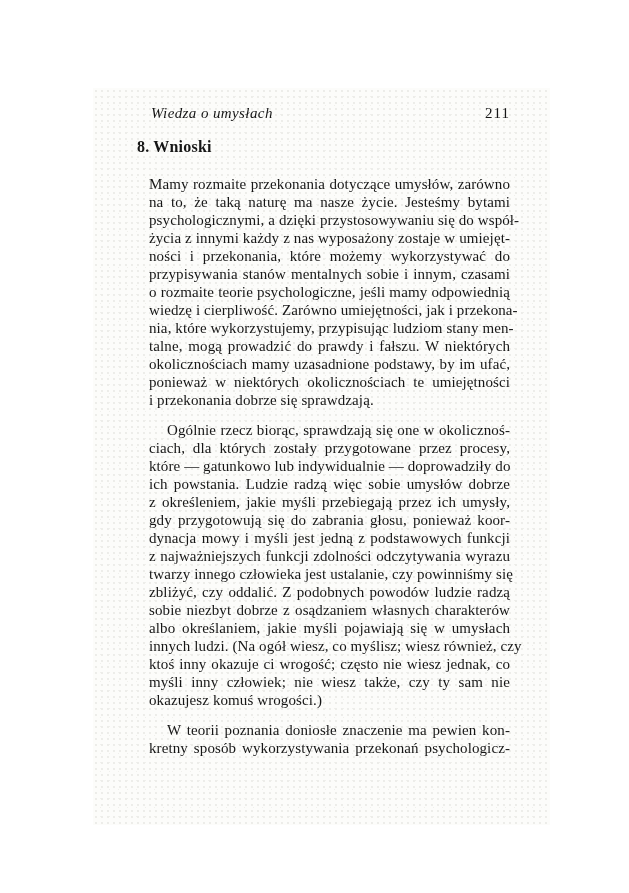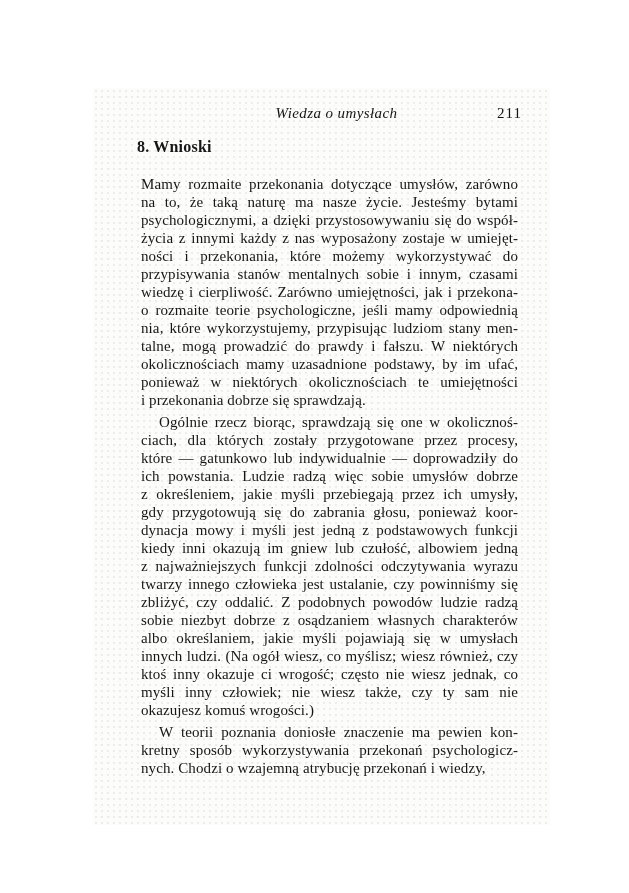"Wiedza o umysłach" .running-head { text-align: center -> none }
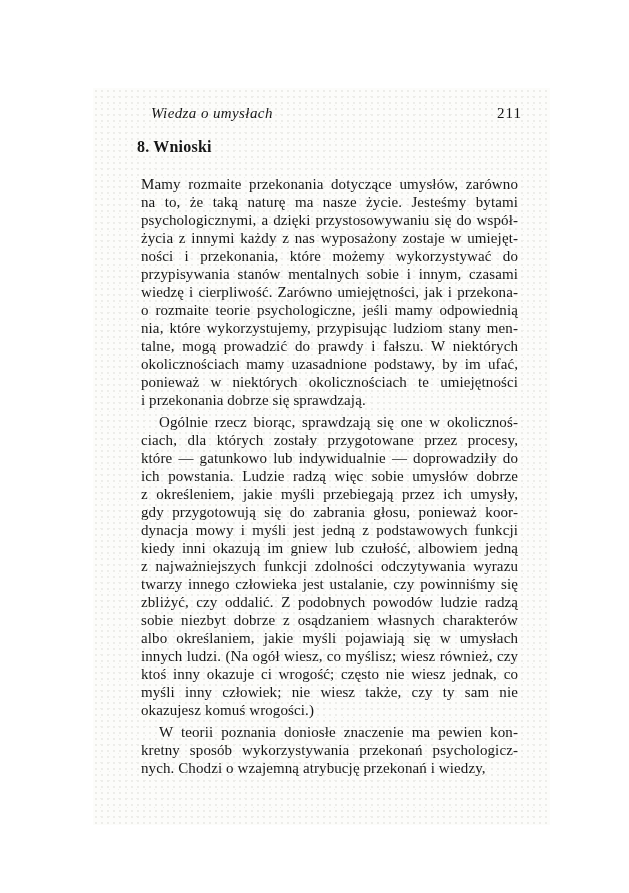"211" .rh-page { right: 0 -> 12px }
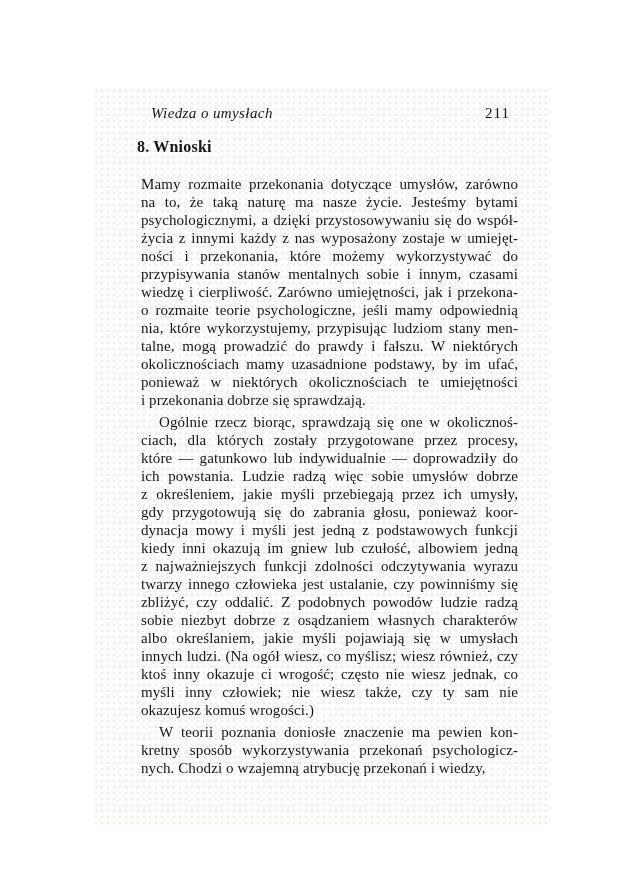"Mamy rozmaite przekonania dotyczące" .paragraph { margin: 4px -> 12px }
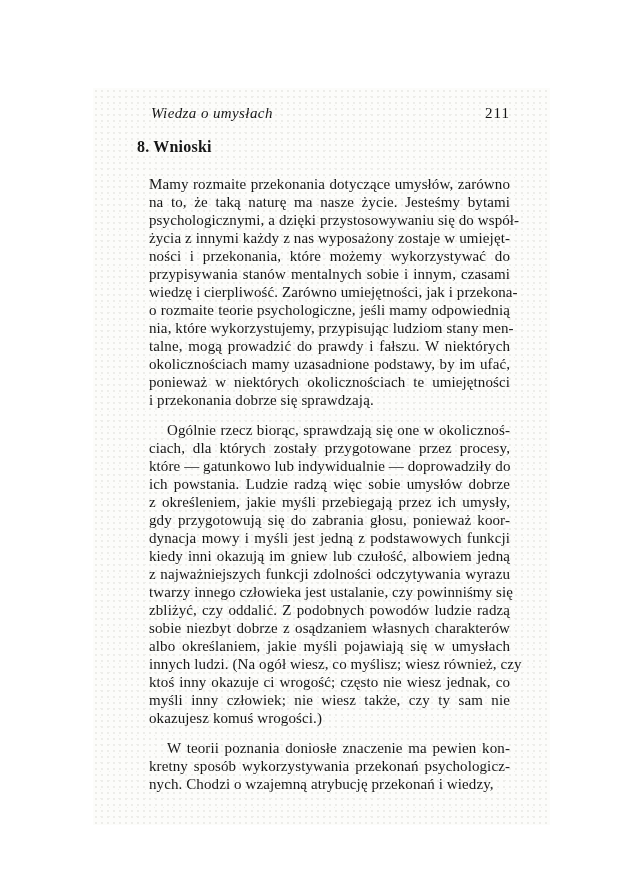"wiedzę i cierpliwość. Zarówno" div.line { order: before "o rozmaite teorie psychologiczne, jeśli" -> after "o rozmaite teorie psychologiczne, jeśli" }
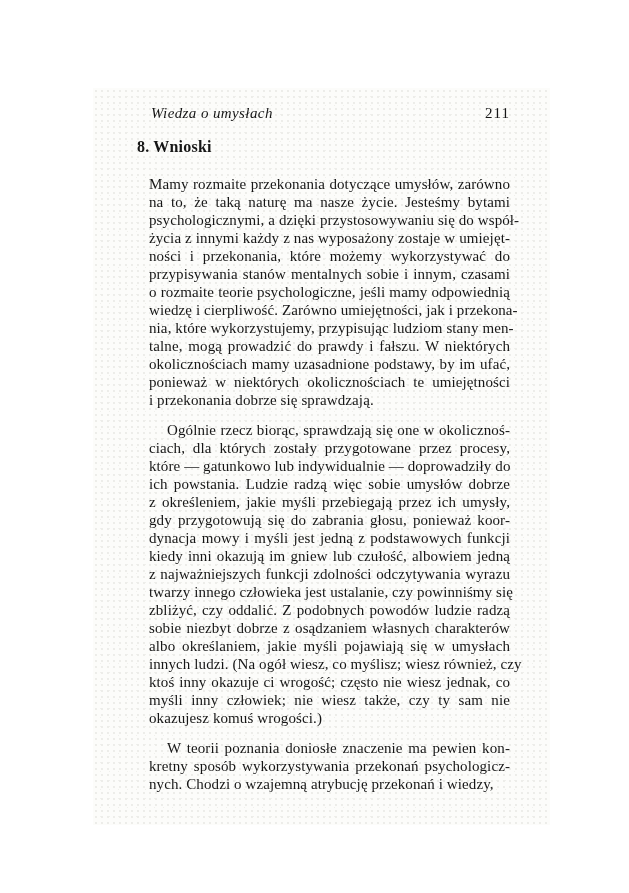"kiedy inni okazują im gniew" div.line { html: <div>kiedy inni okazują im gniew lub czułość, albowiem jedną</div> -> none }
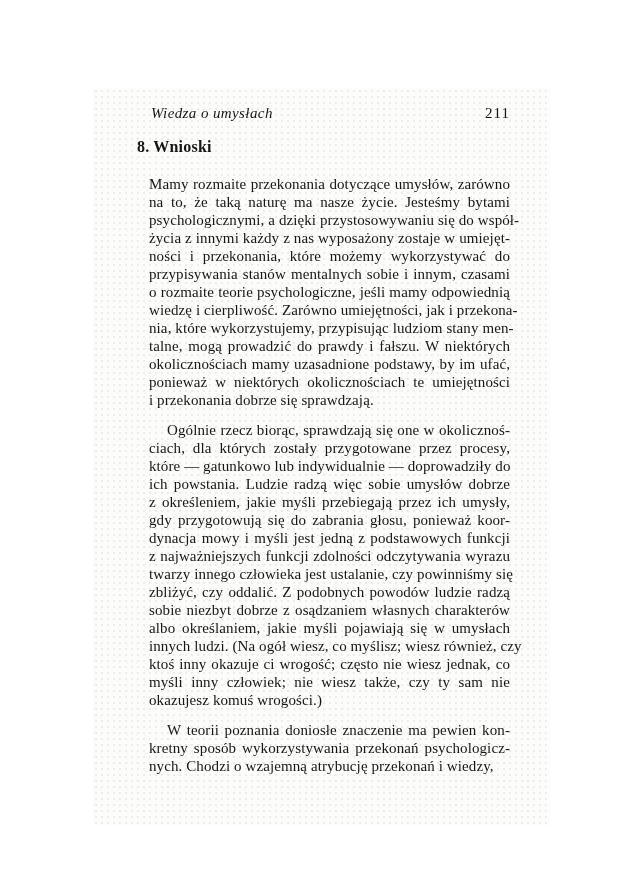"nych. Chodzi o wzajemną atrybucję" div.line { html: <div>nych. Chodzi o wzajemną atrybucję przekonań i wiedzy,</div> -> none }
